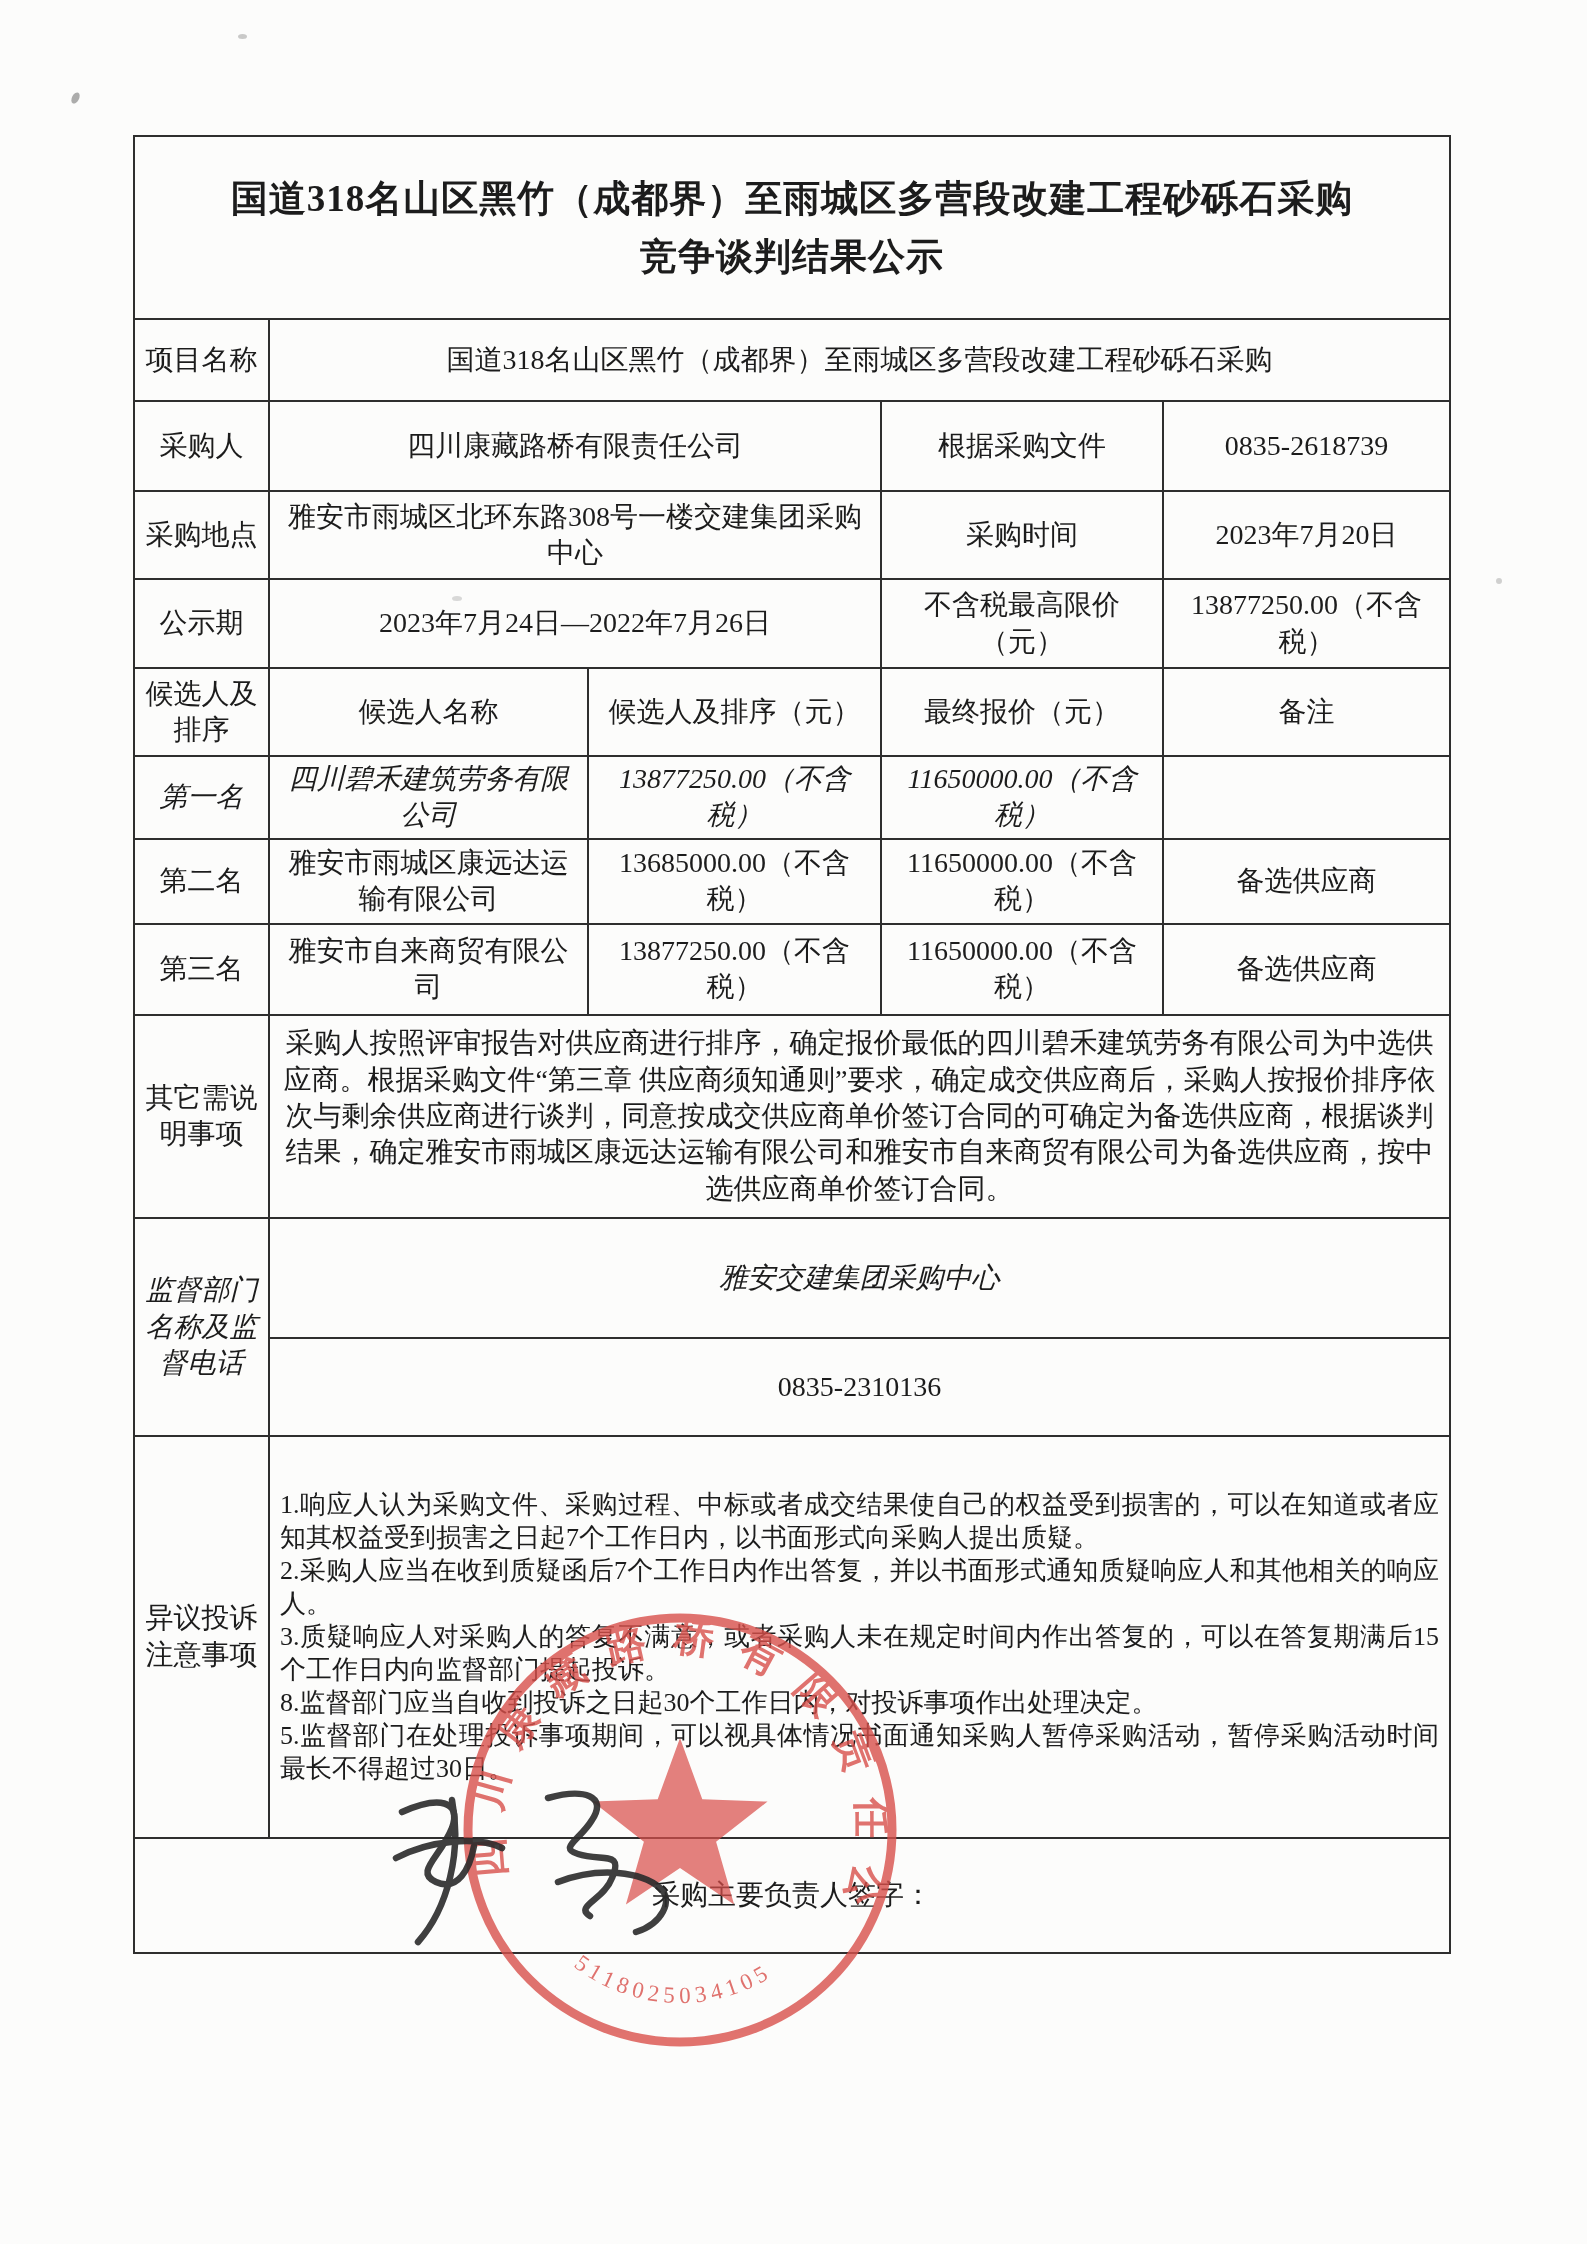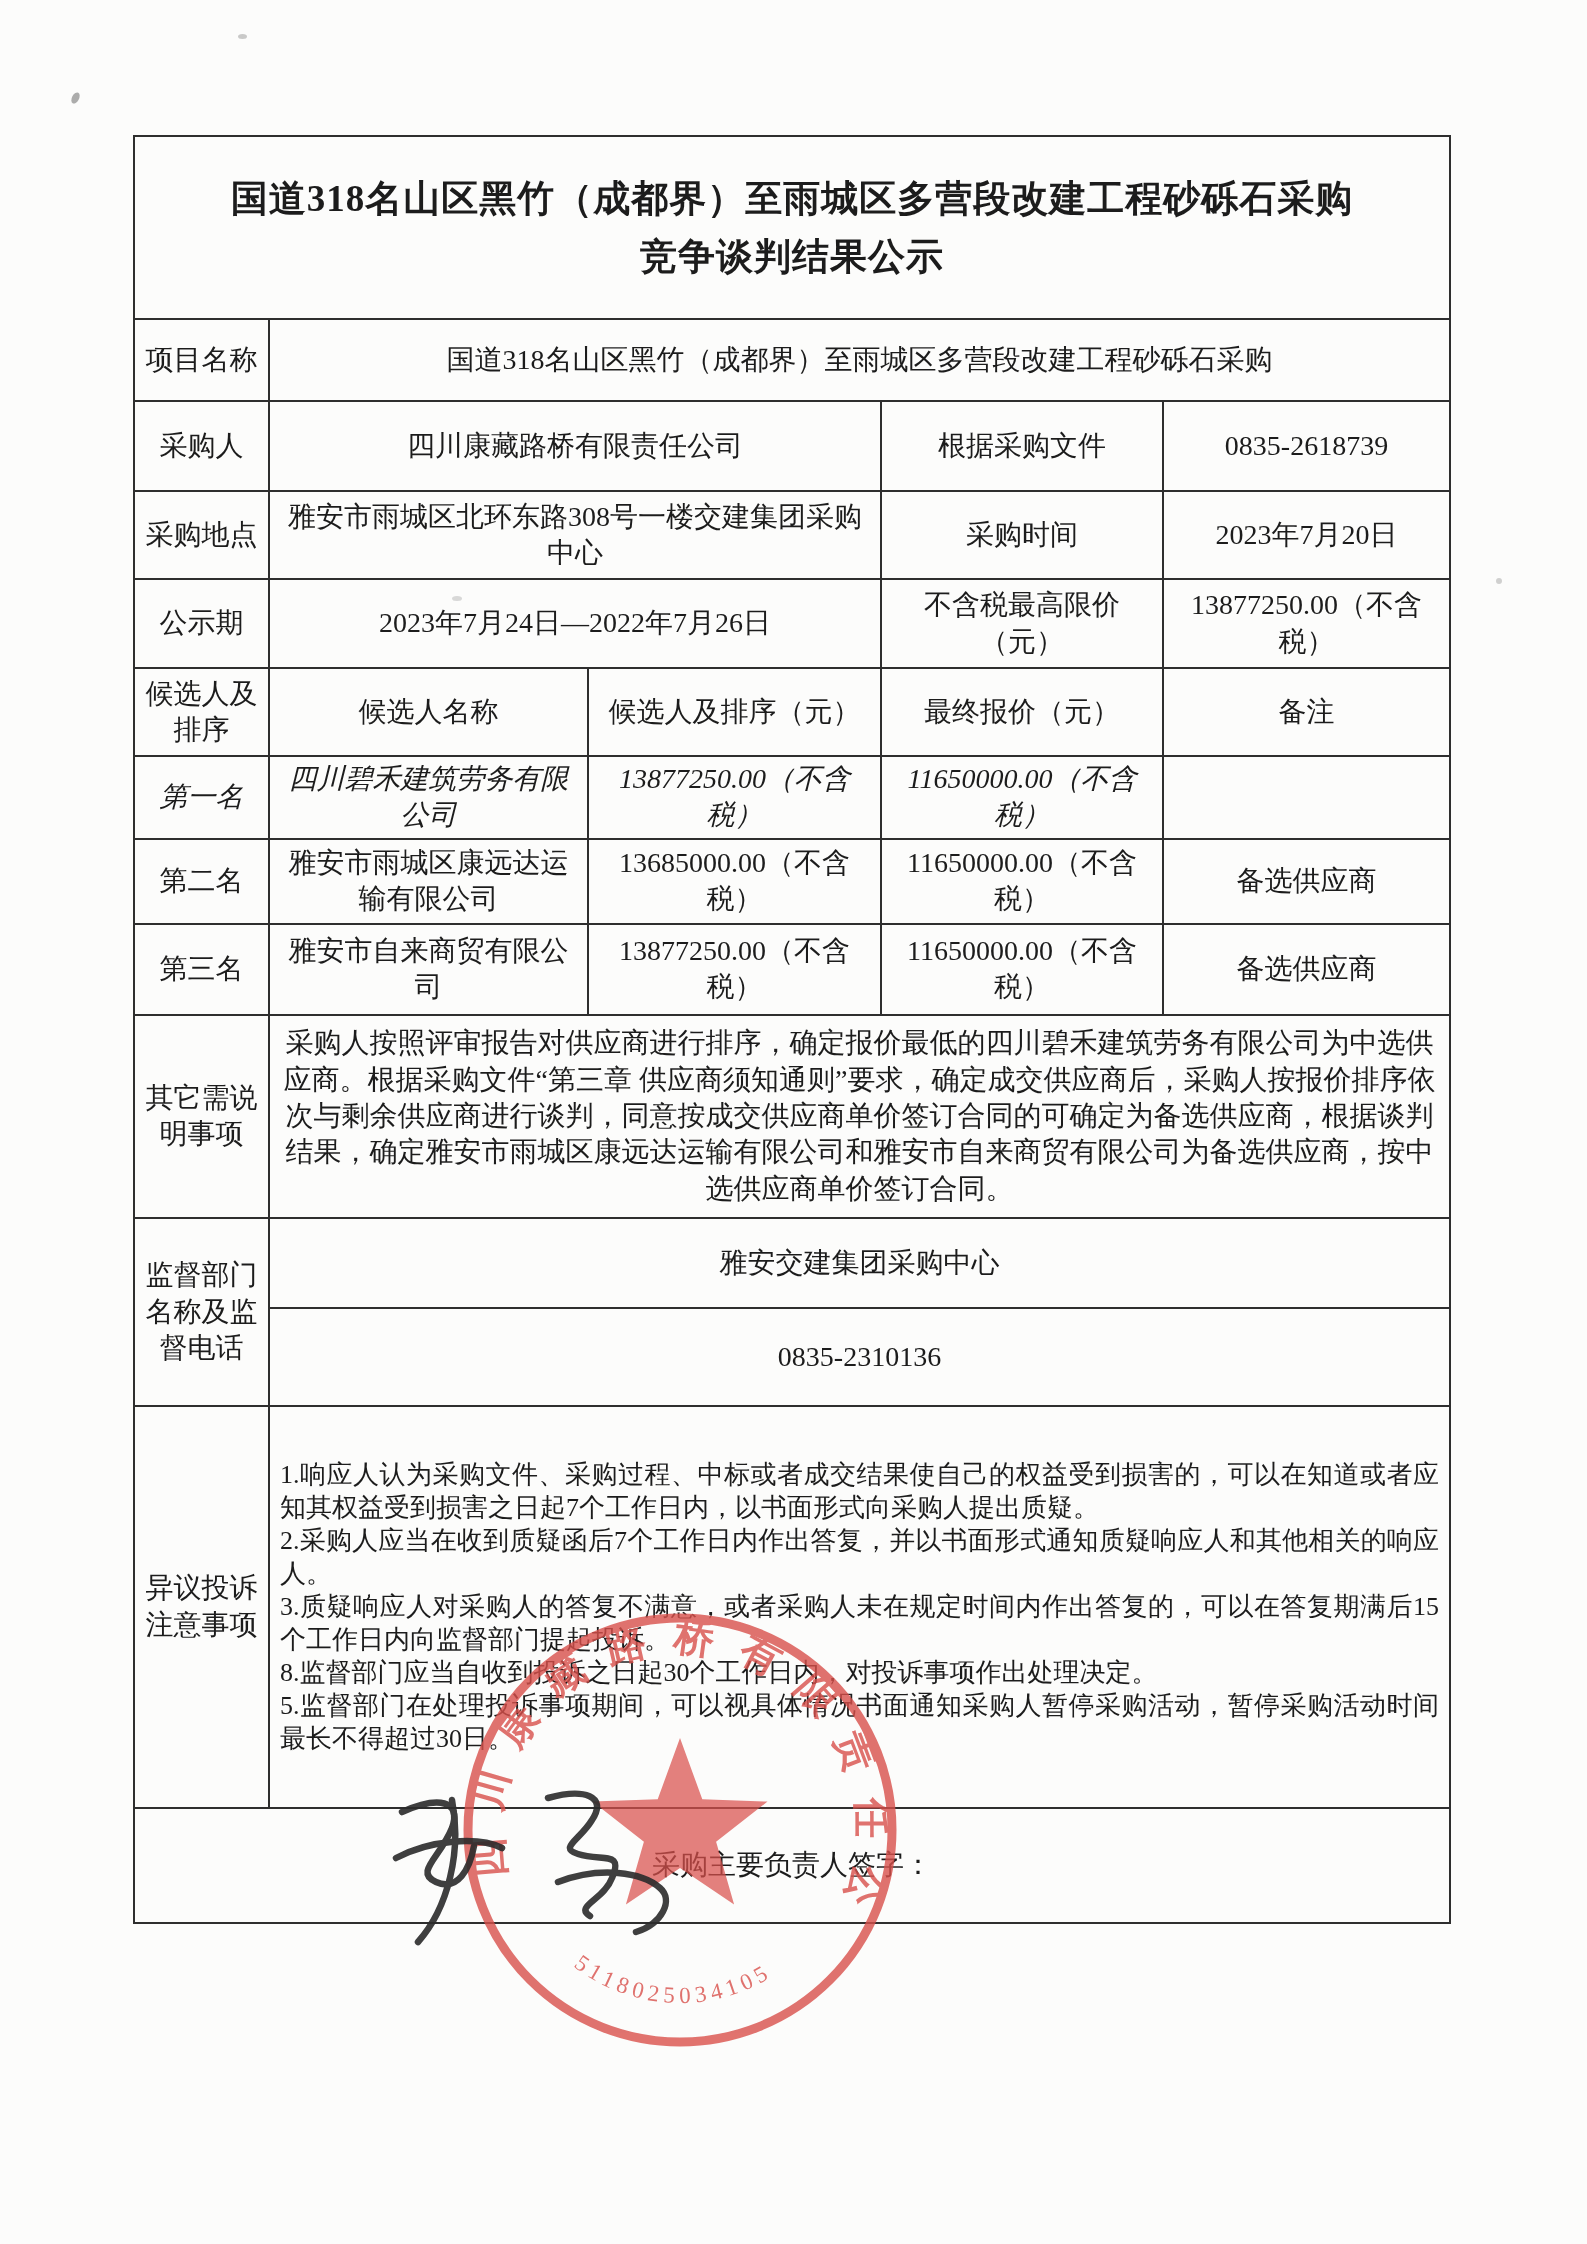"监督部门名称及监督电话" tr.r-sup-a { font-style: none -> italic; height: 90px -> 120px }
